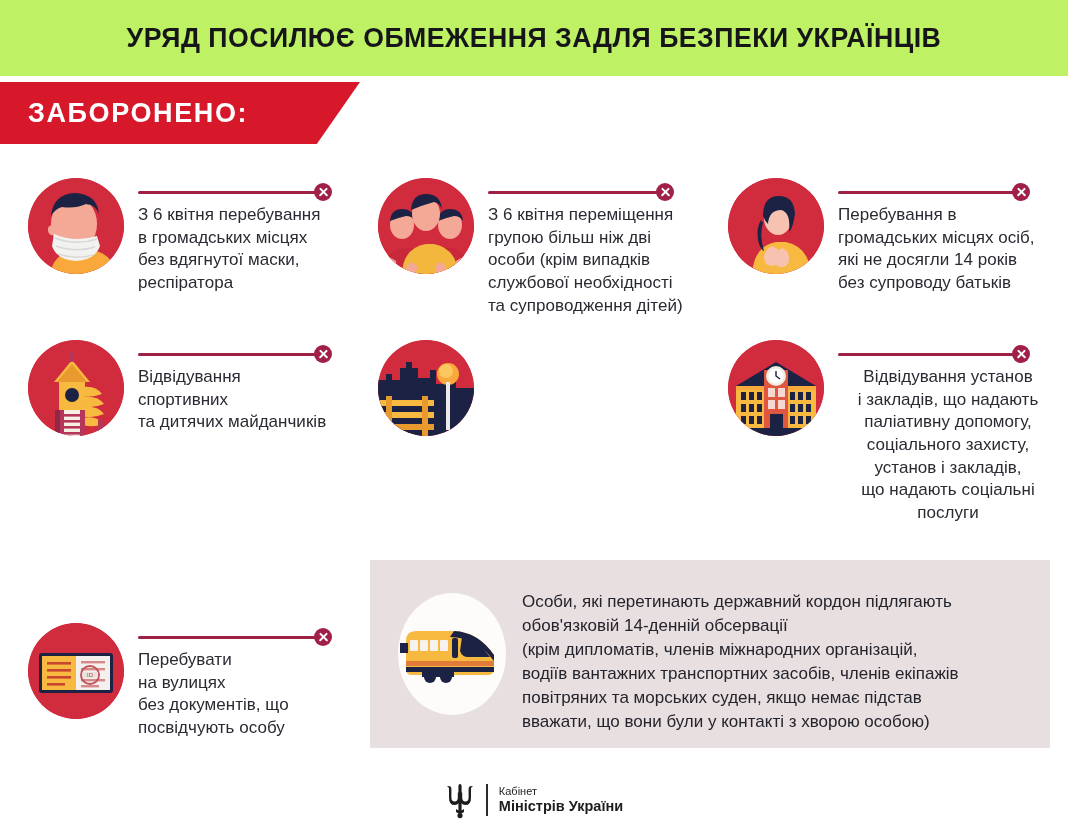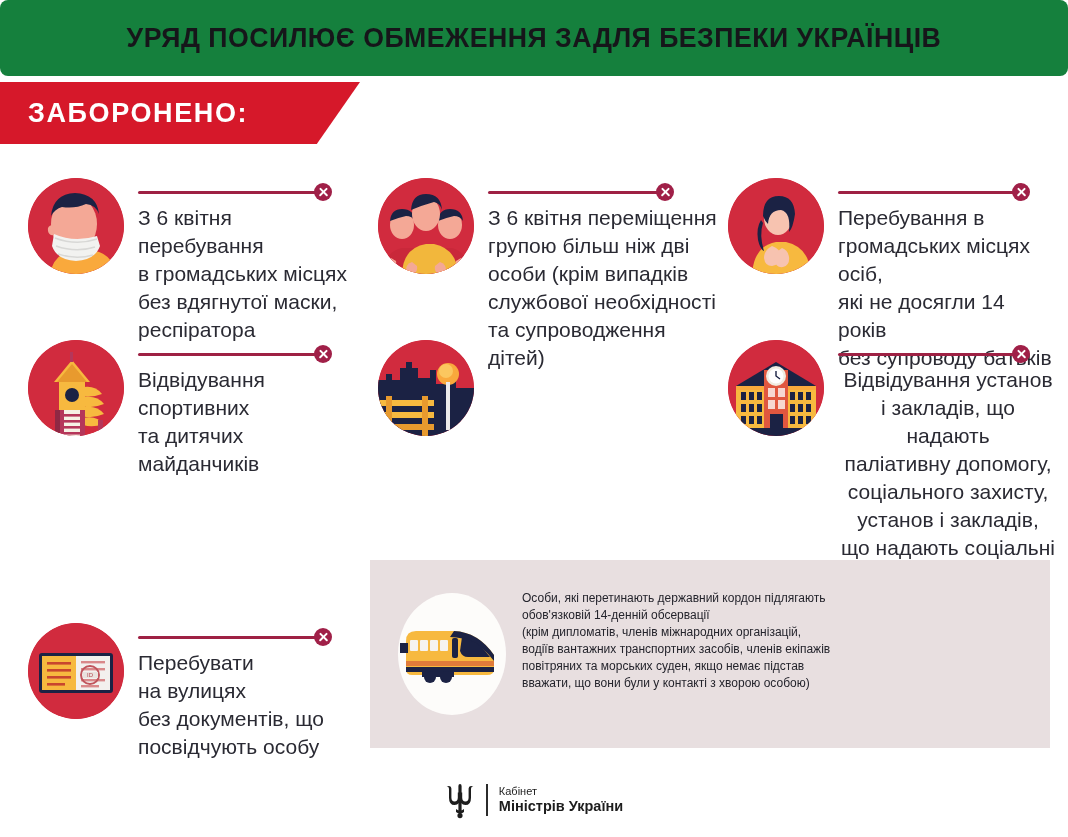"УРЯД ПОСИЛЮЄ ОБМЕЖЕННЯ ЗАДЛЯ БЕЗПЕКИ" .header-band { background: #15803d -> #bef264; border-radius: 8px -> none }
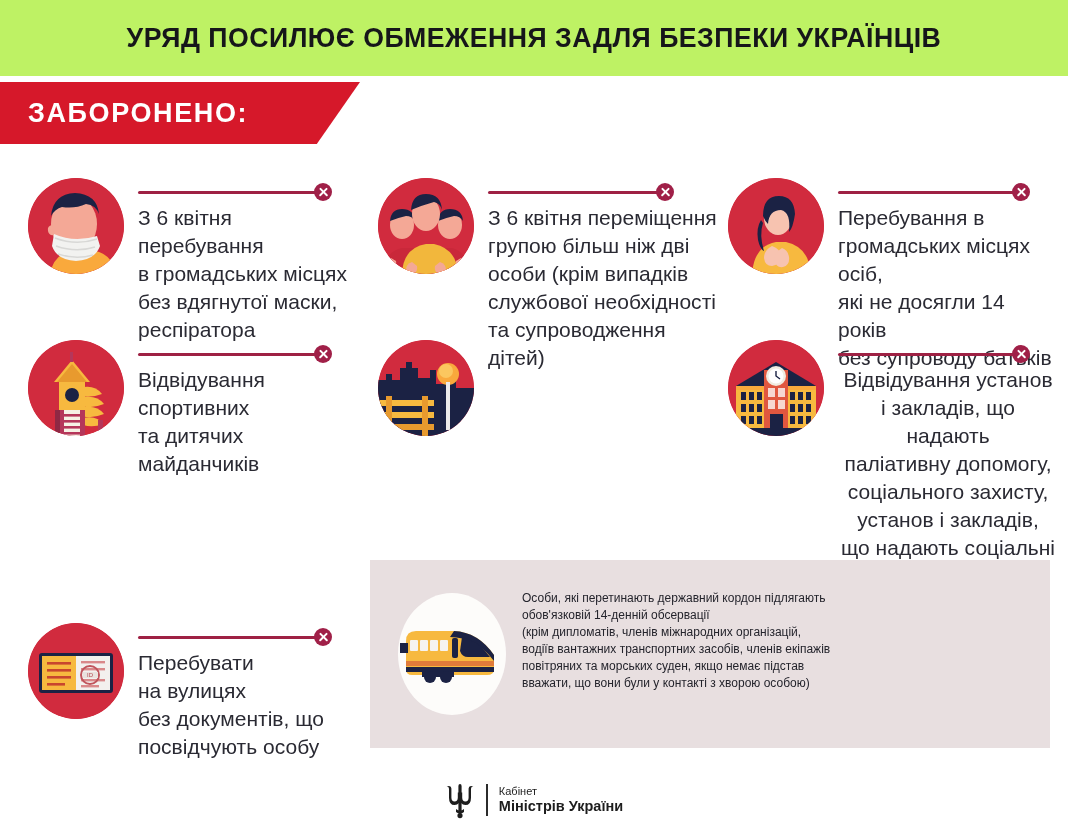"З 6 квітня перебування" .rule-text { font-size: 21px -> 17px }
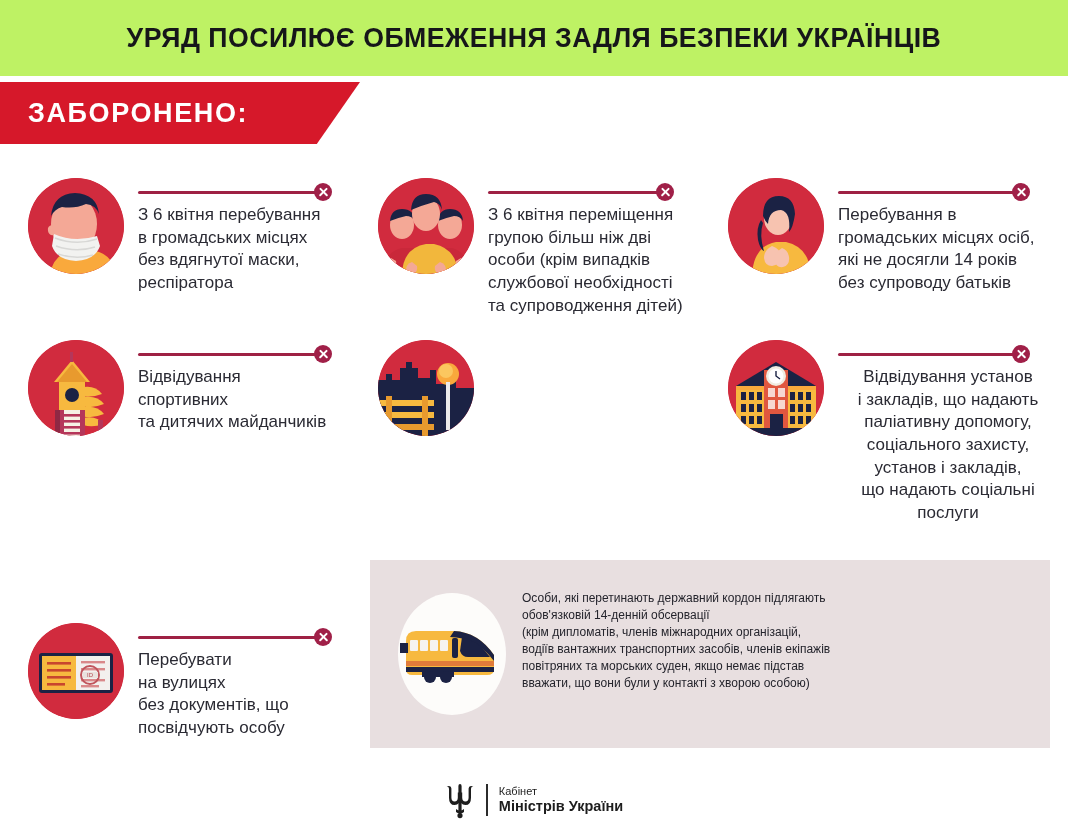"Особи, які перетинають державний кордон" .info-text { font-size: 12px -> 17px }
